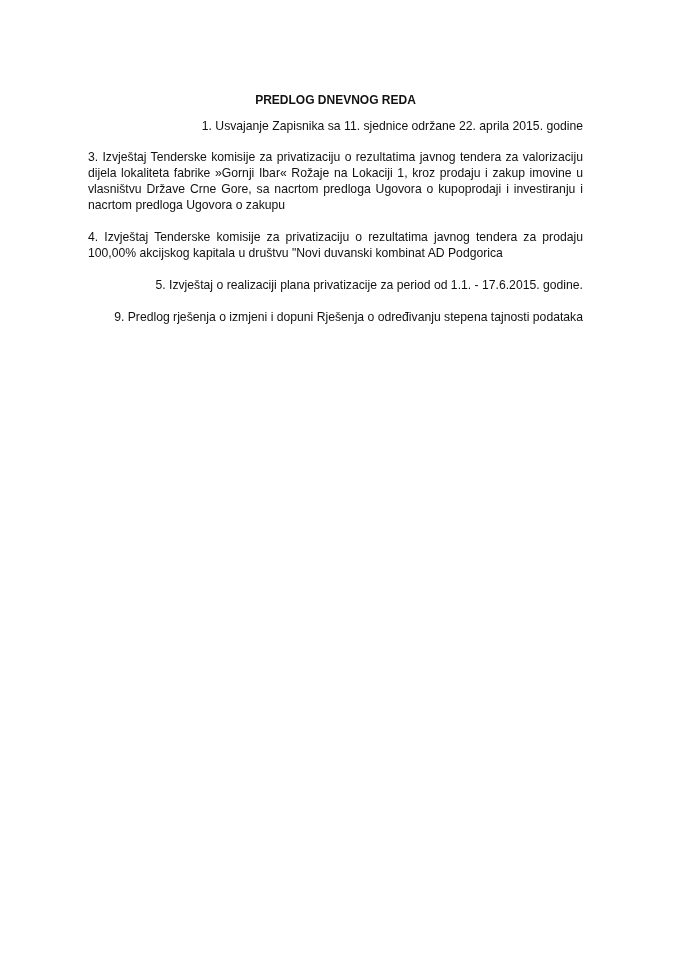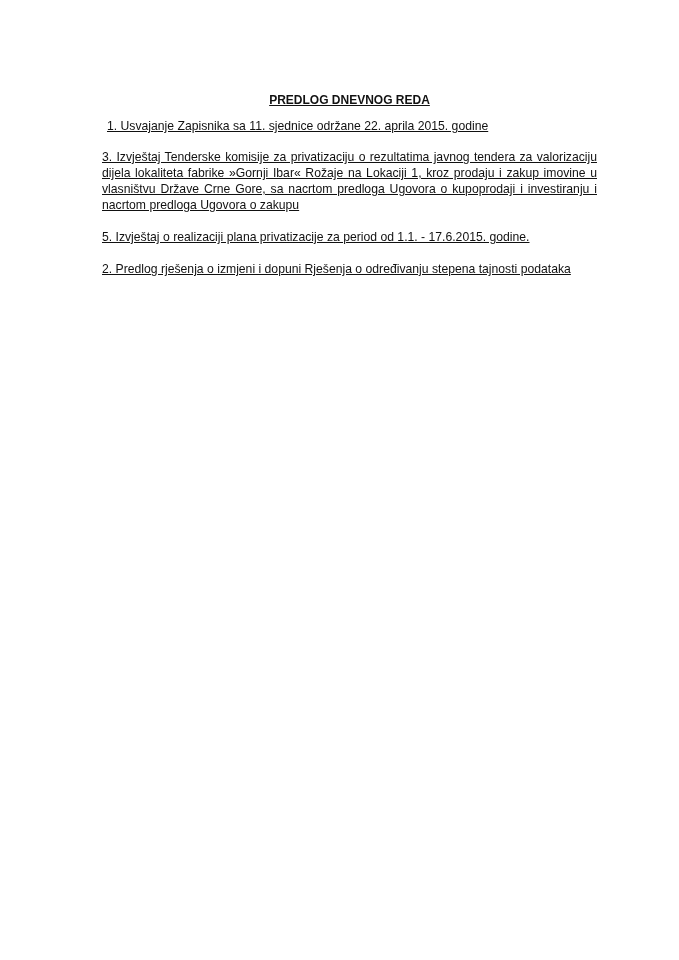"PREDLOG DNEVNOG REDA" .page { left: 102px -> 88px; text-decoration: underline -> none }
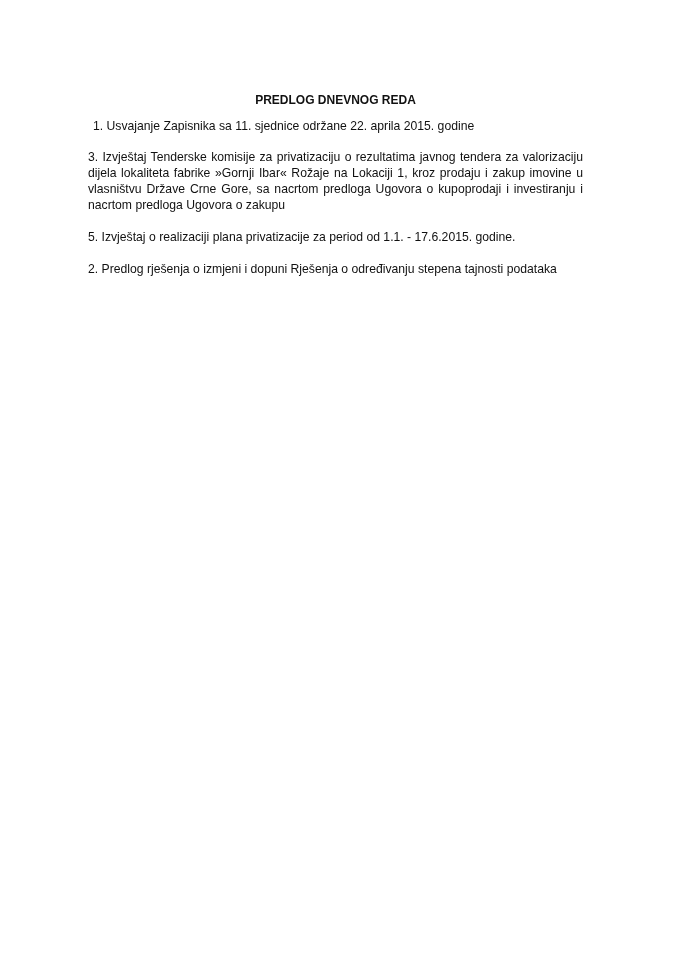"1. Usvajanje Zapisnika sa 11." .item.nojust { text-align: left -> right }
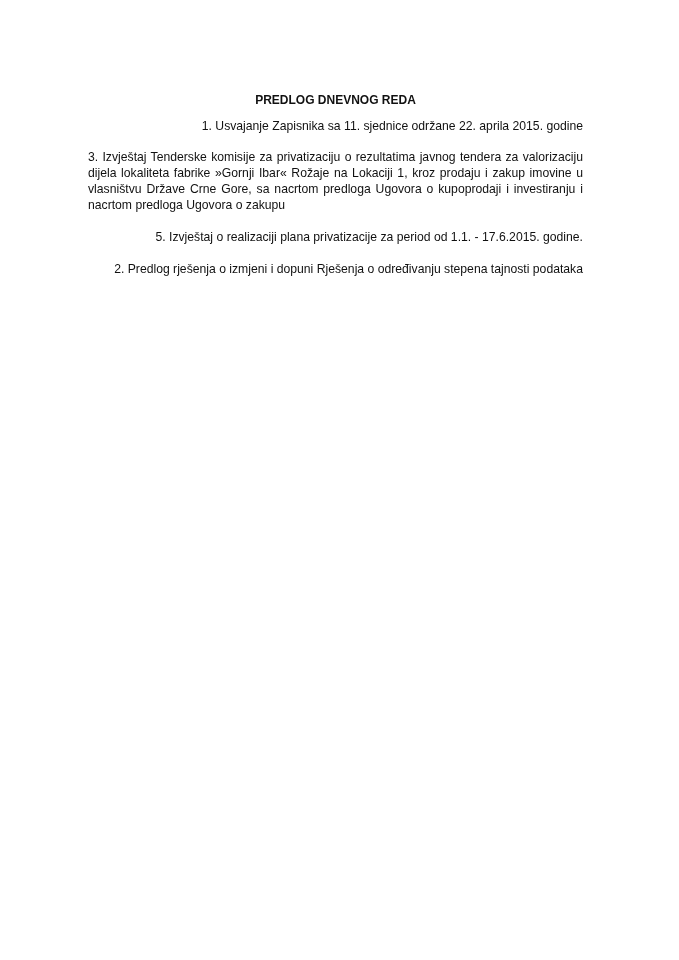"4. Izvještaj Tenderske komisije za" p.item { html: none -> <p>4. Izvještaj Tenderske komisije za privatizaciju o rezultatima javnog tendera za prodaju 100,00% akcijskog kapitala u društvu "Novi duvanski kombinat AD Podgorica</p> }
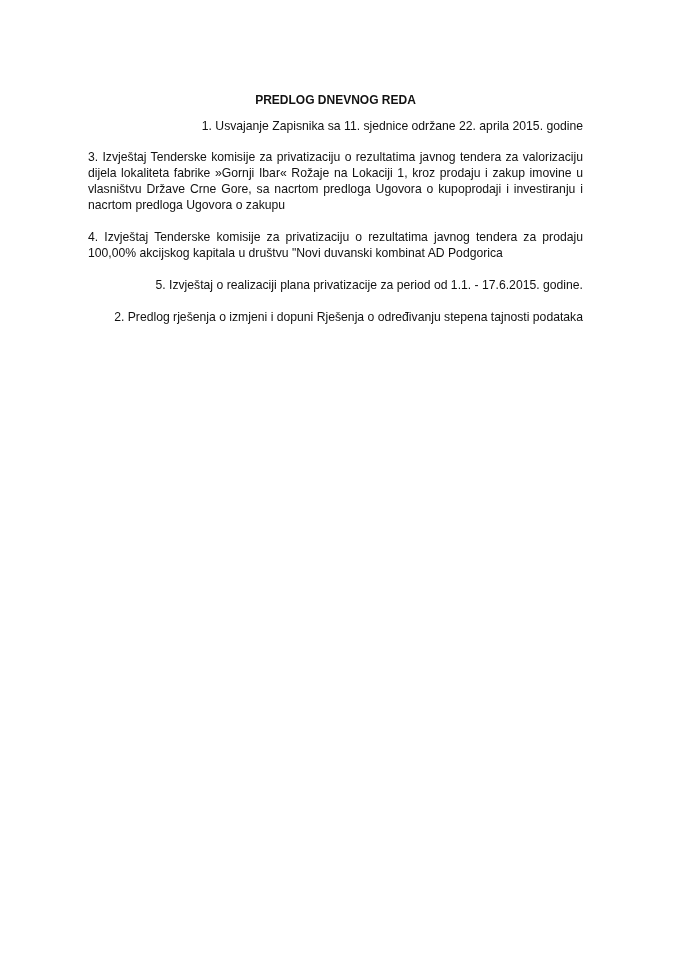"2. Predlog rješenja o izmjeni" p.item { text: 2 -> 9 }
